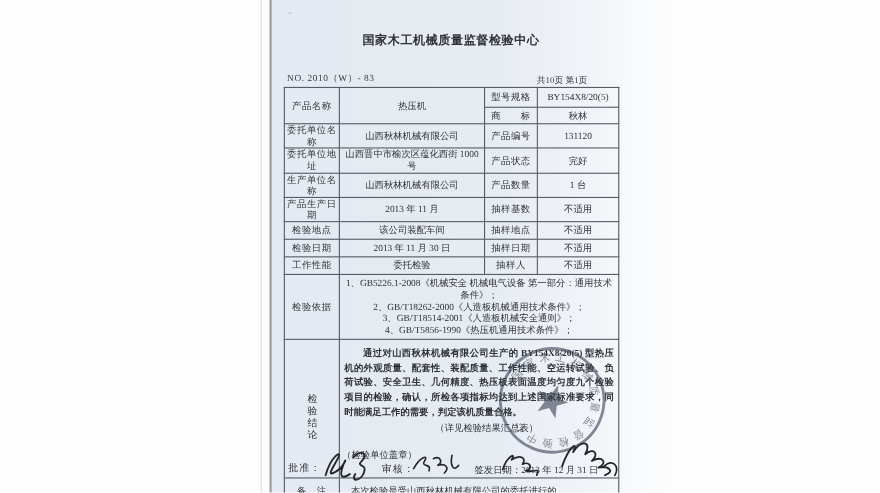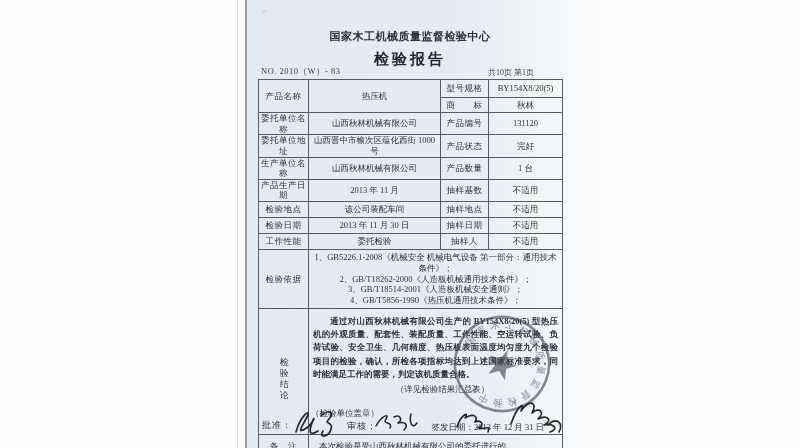"检验报告" div.report-title { html: <div>检验报告</div> -> none }
